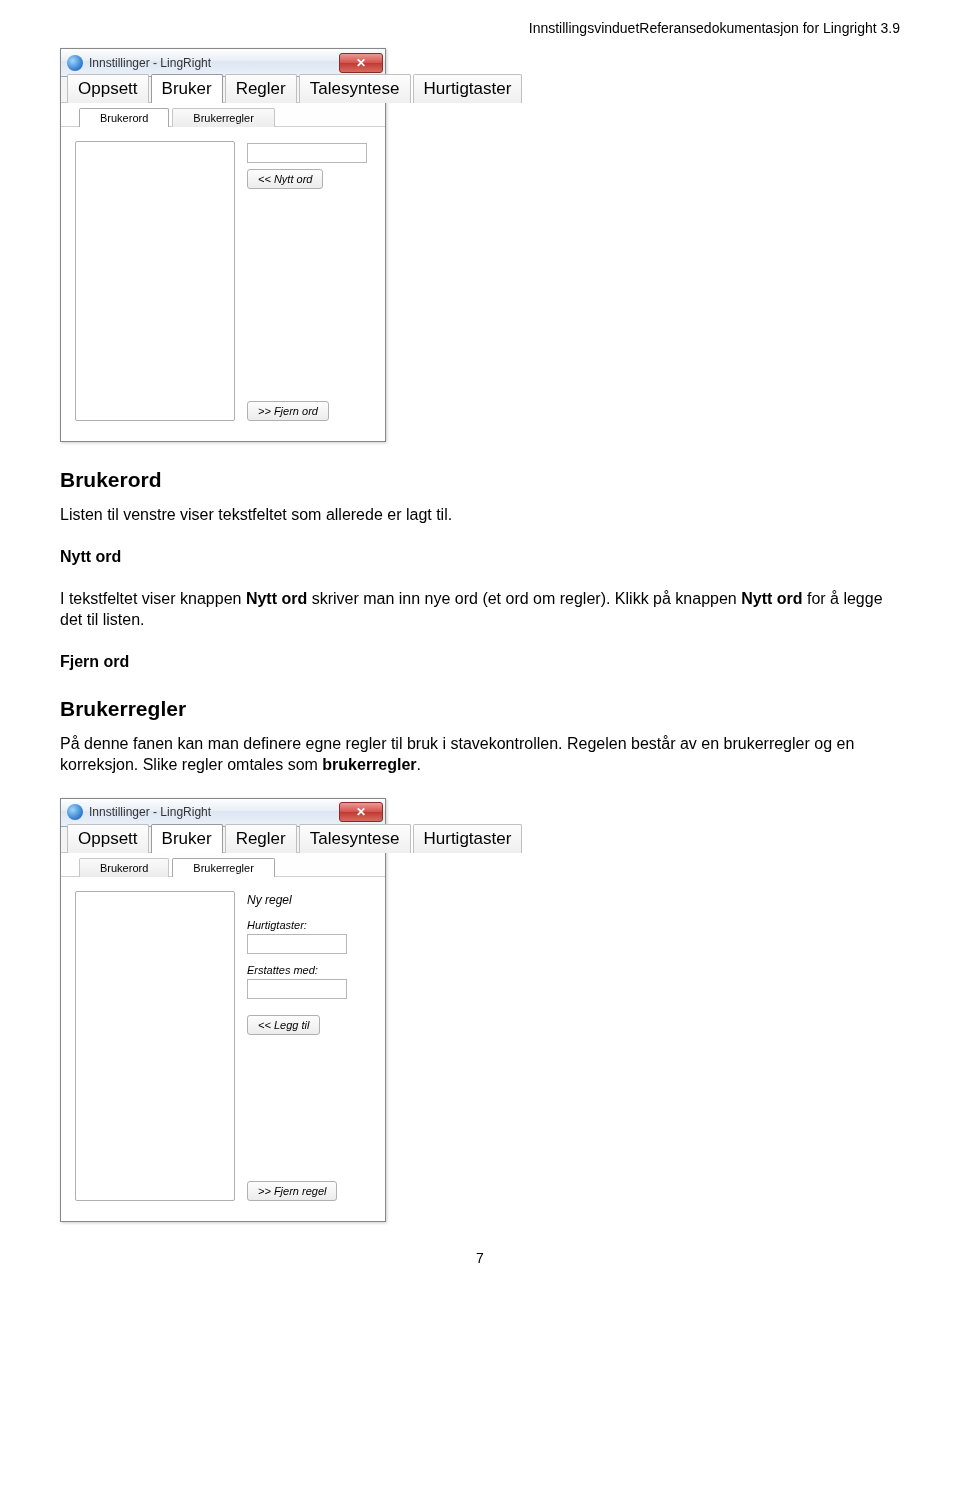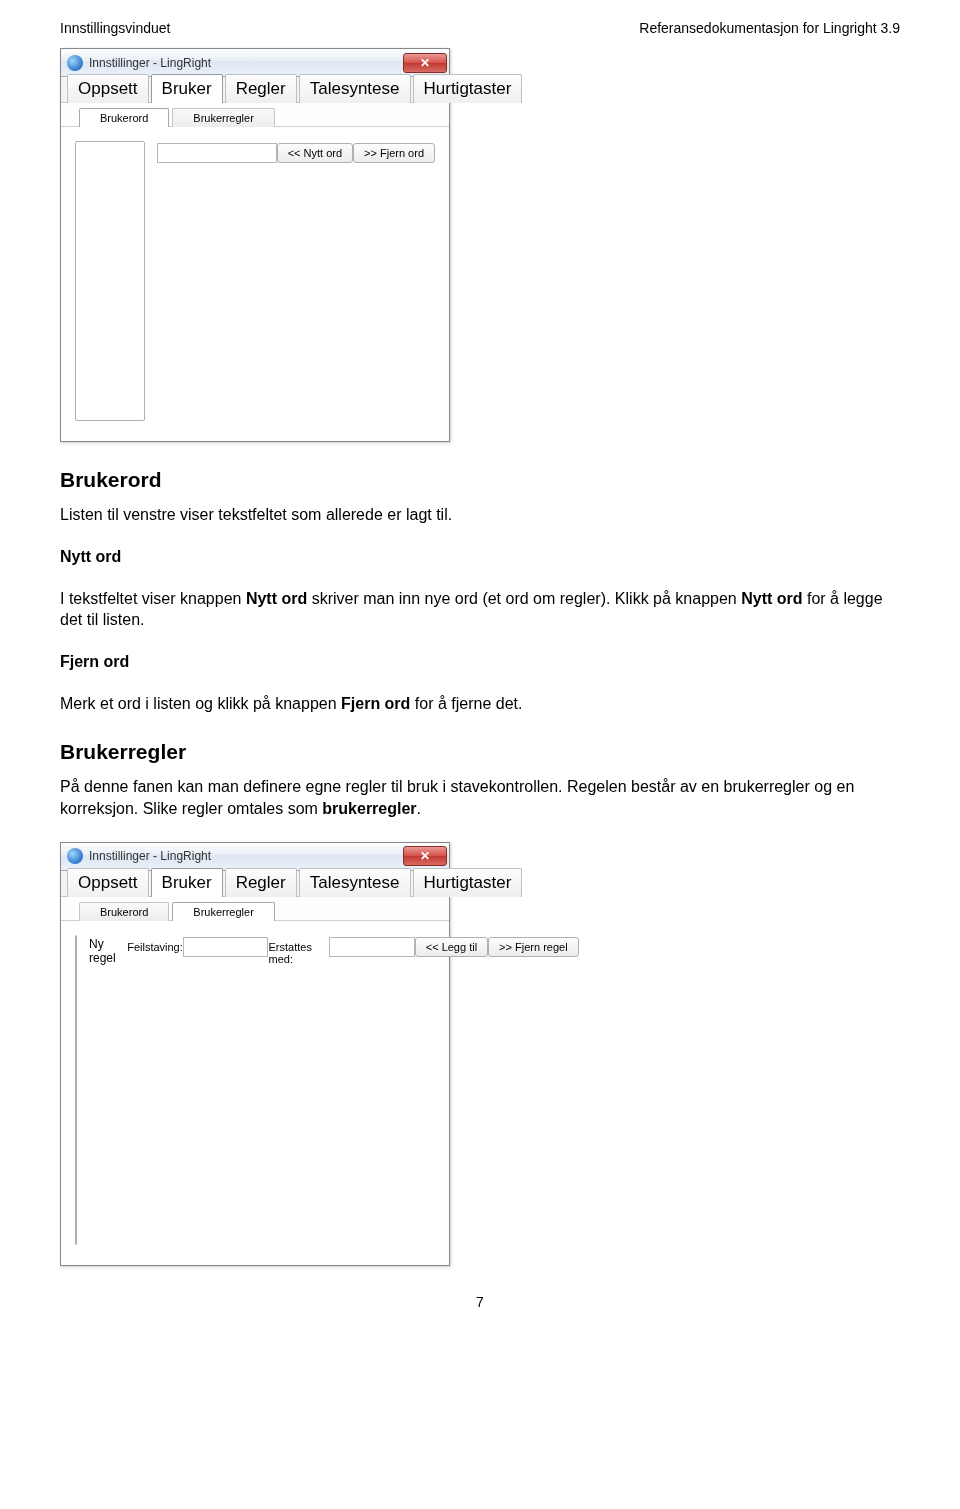"Innstillingsvinduet" .page-header { justify-content: space-between -> flex-end }
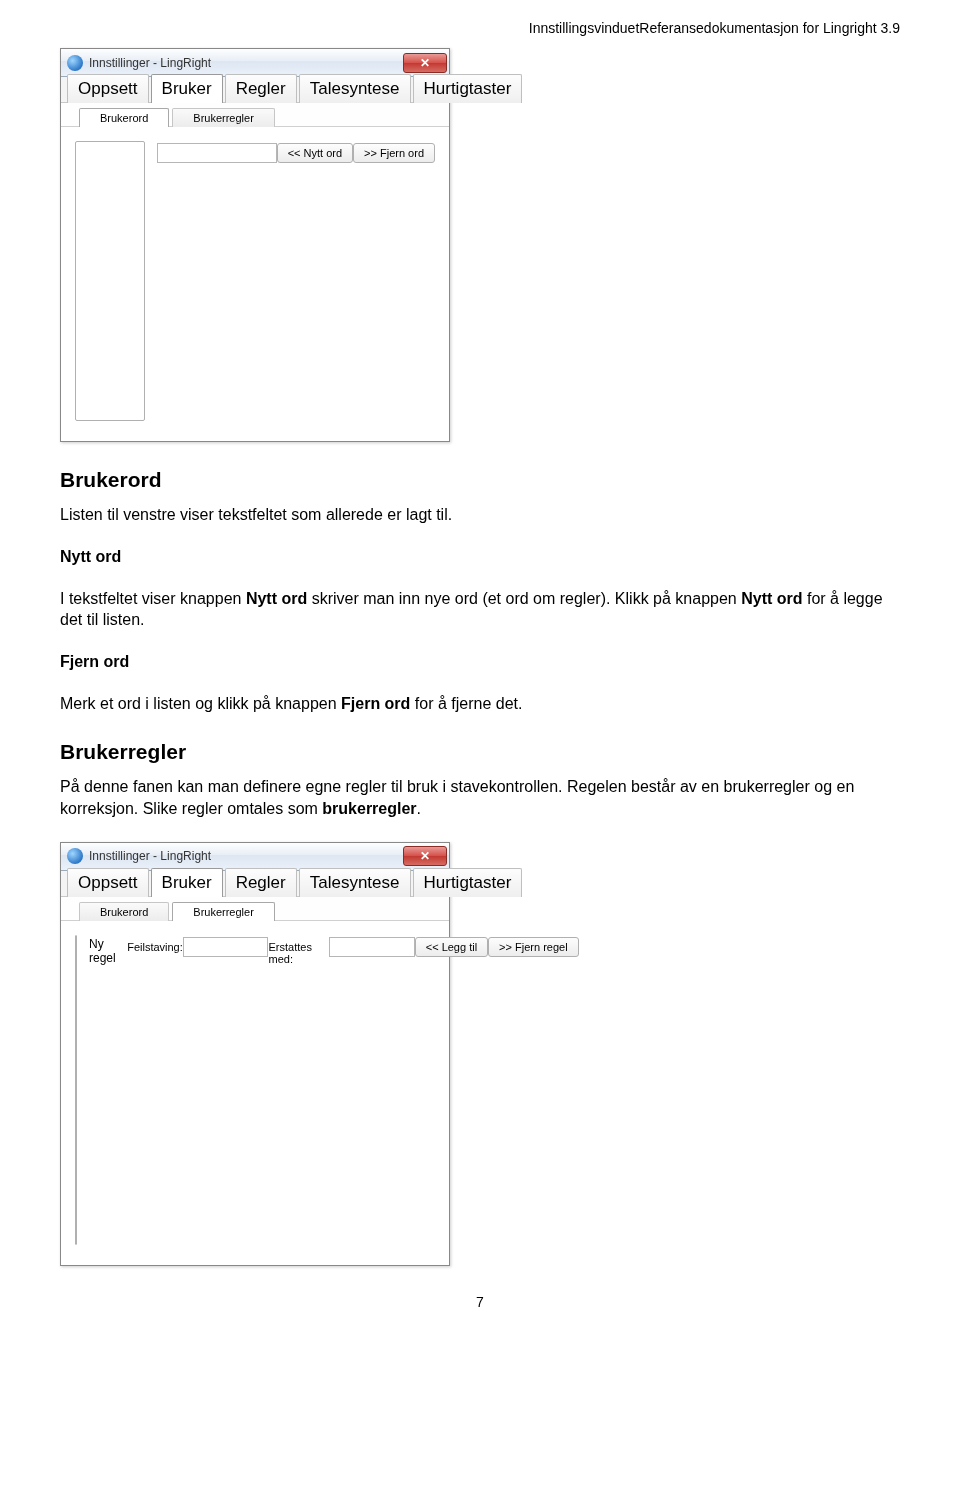"Innstillinger - LingRight" .win { width: 390px -> 326px }
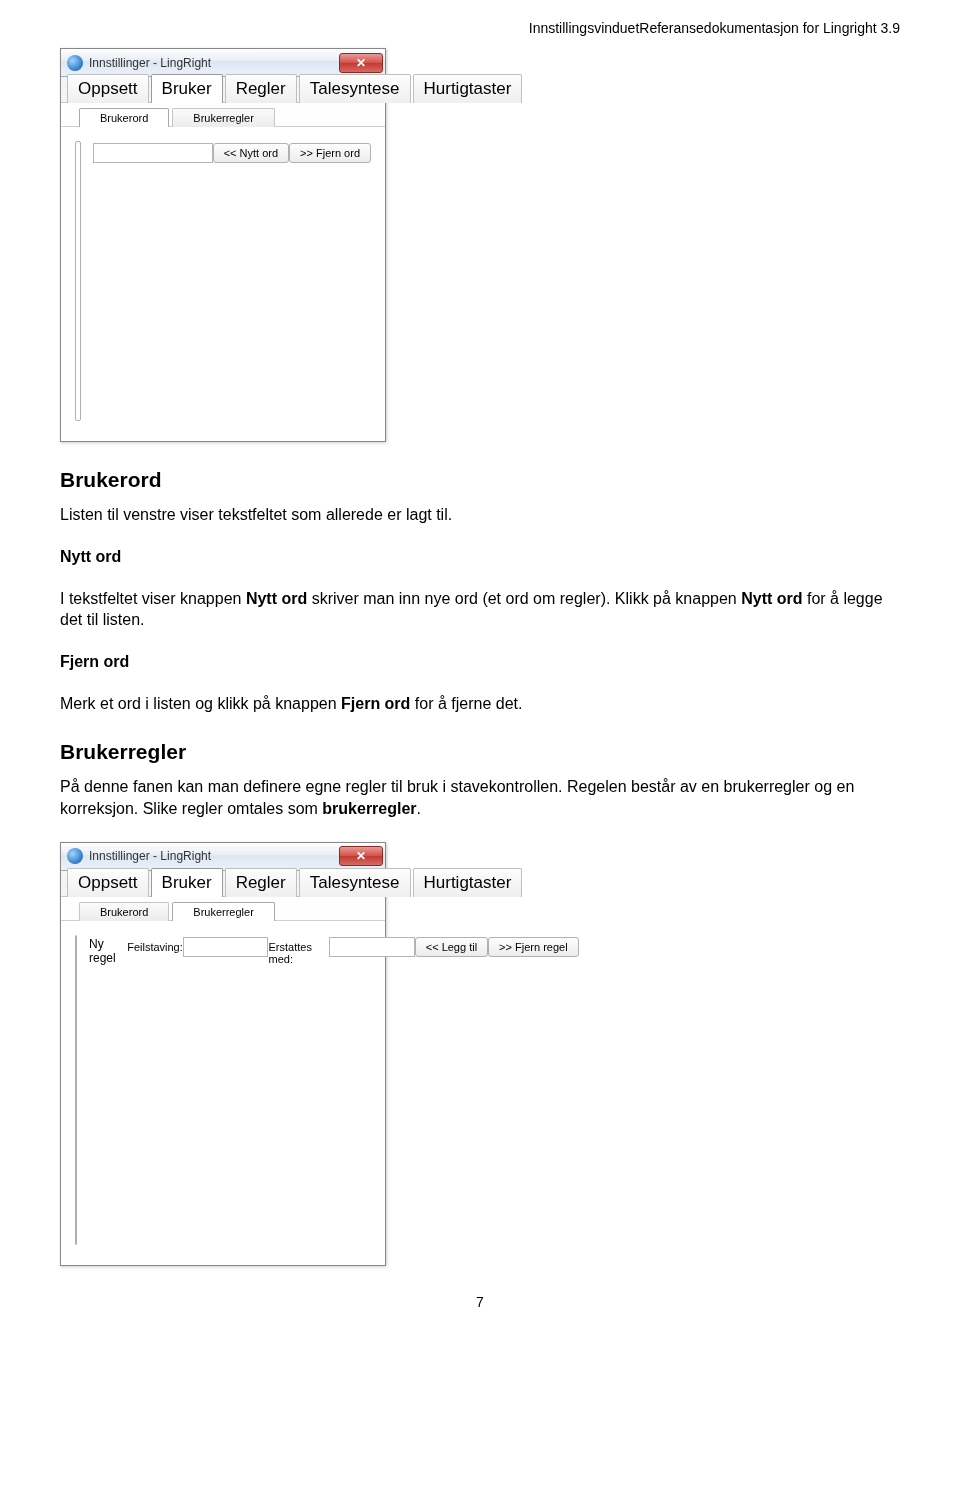"<< Nytt ord" .rightcol { flex-direction: none -> column; font-style: none -> italic }
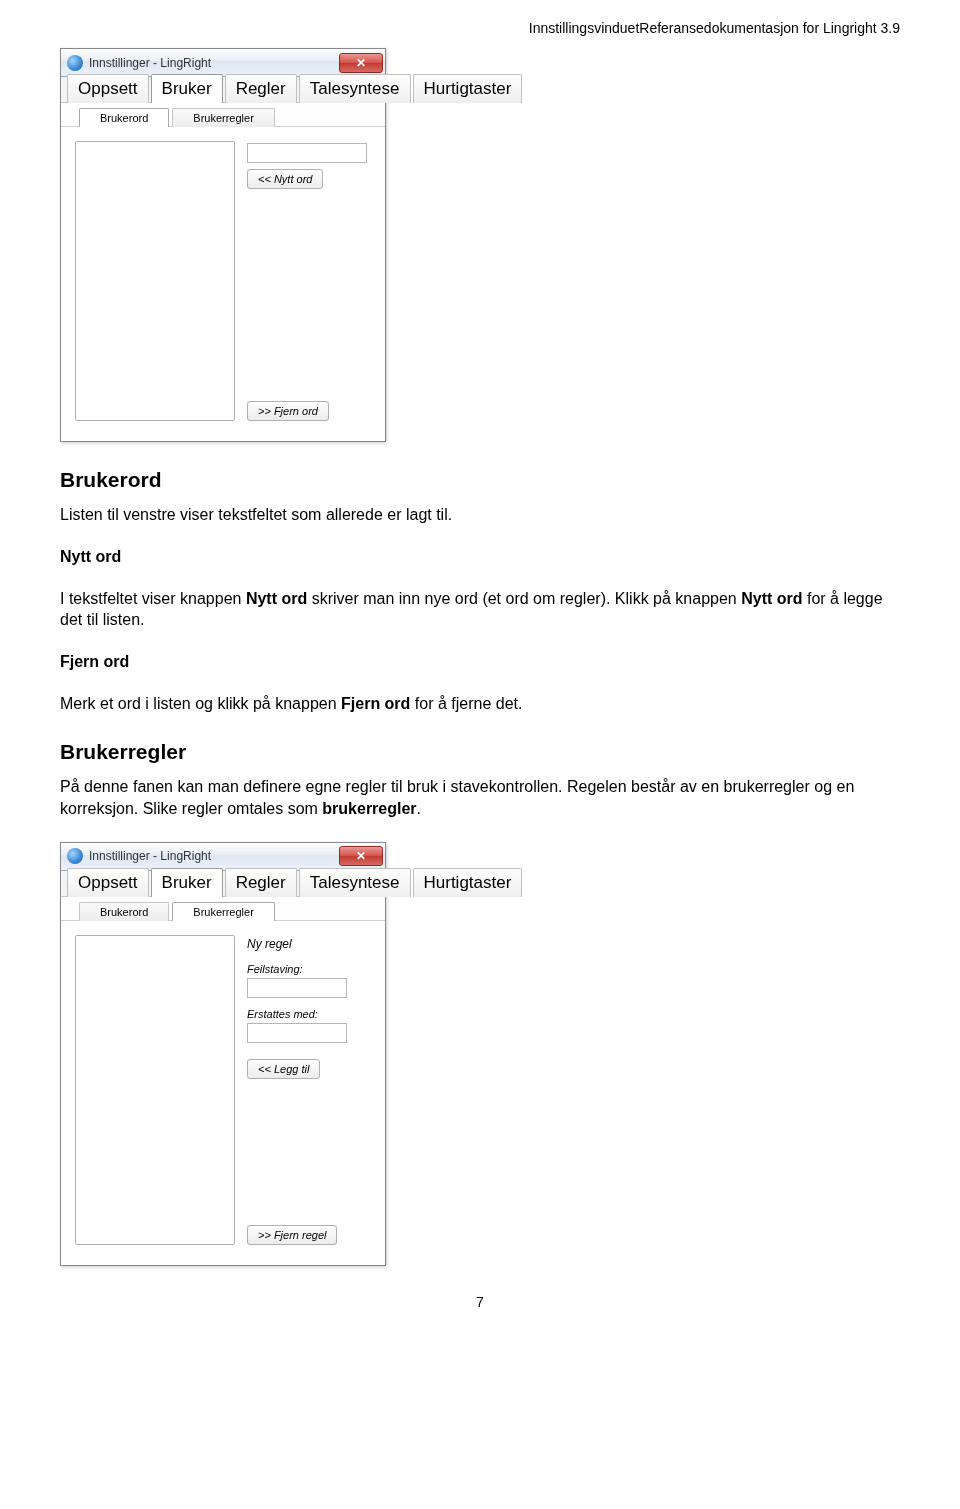"Merk et ord i listen" p.doc-para { html: <p> <span>Merk et ord i listen og klikk på knappen </span><strong>Fjern ord</strong><span> for å fjerne det.</span> </p> -> none }
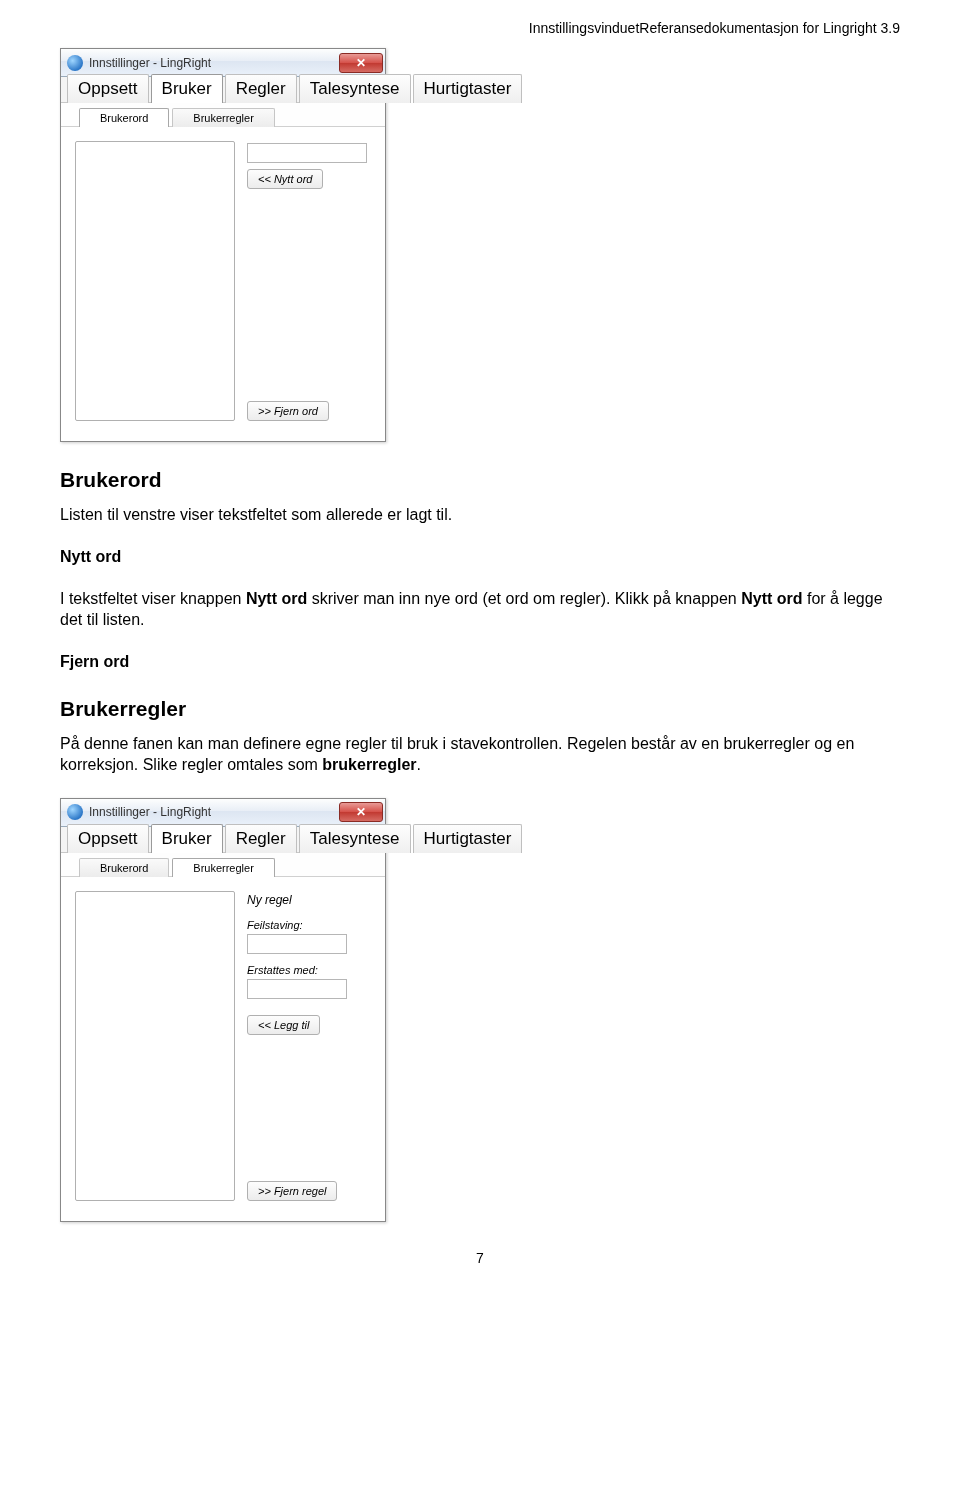"Feilstaving:" div.field-label { text: Feilstaving -> Hurtigtaster }
